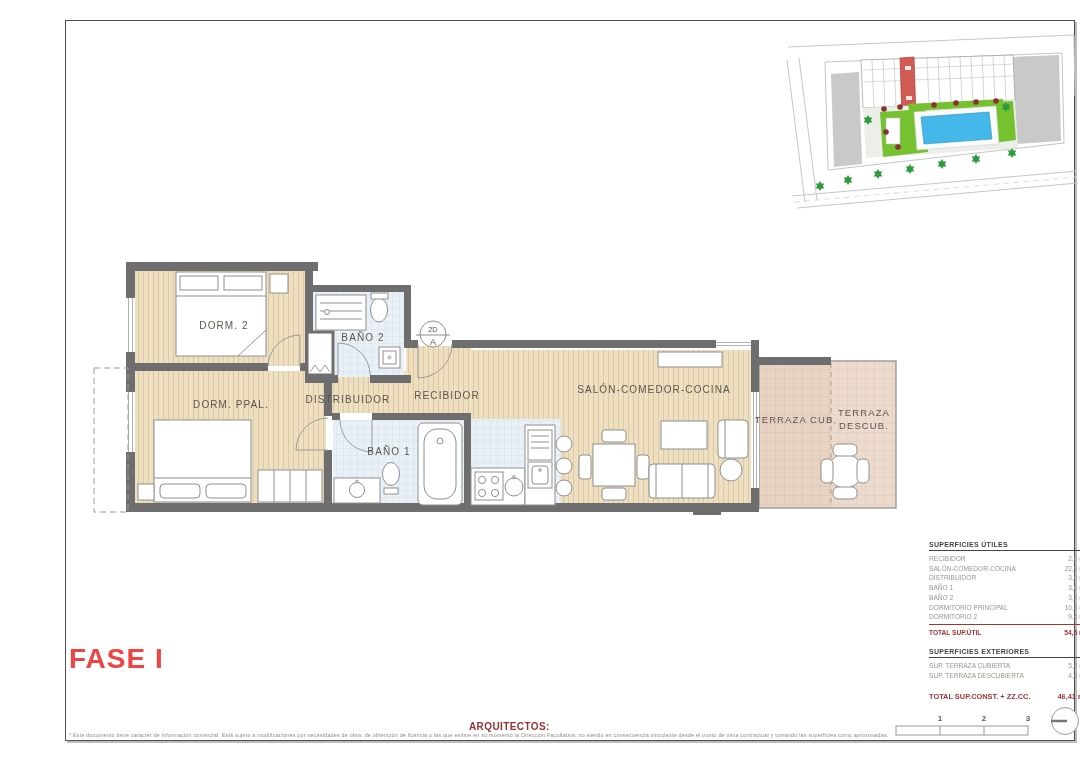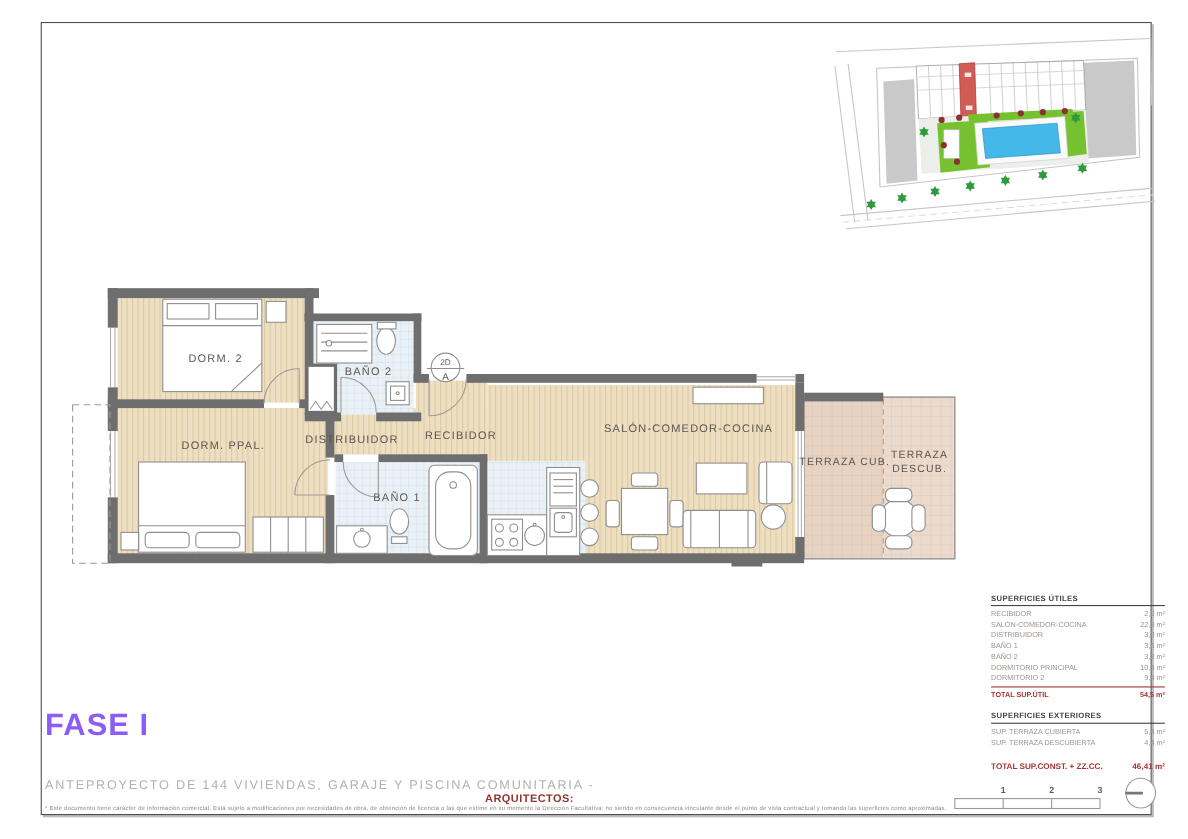"DORM. 2" .page { margin-left: none -> 28px }
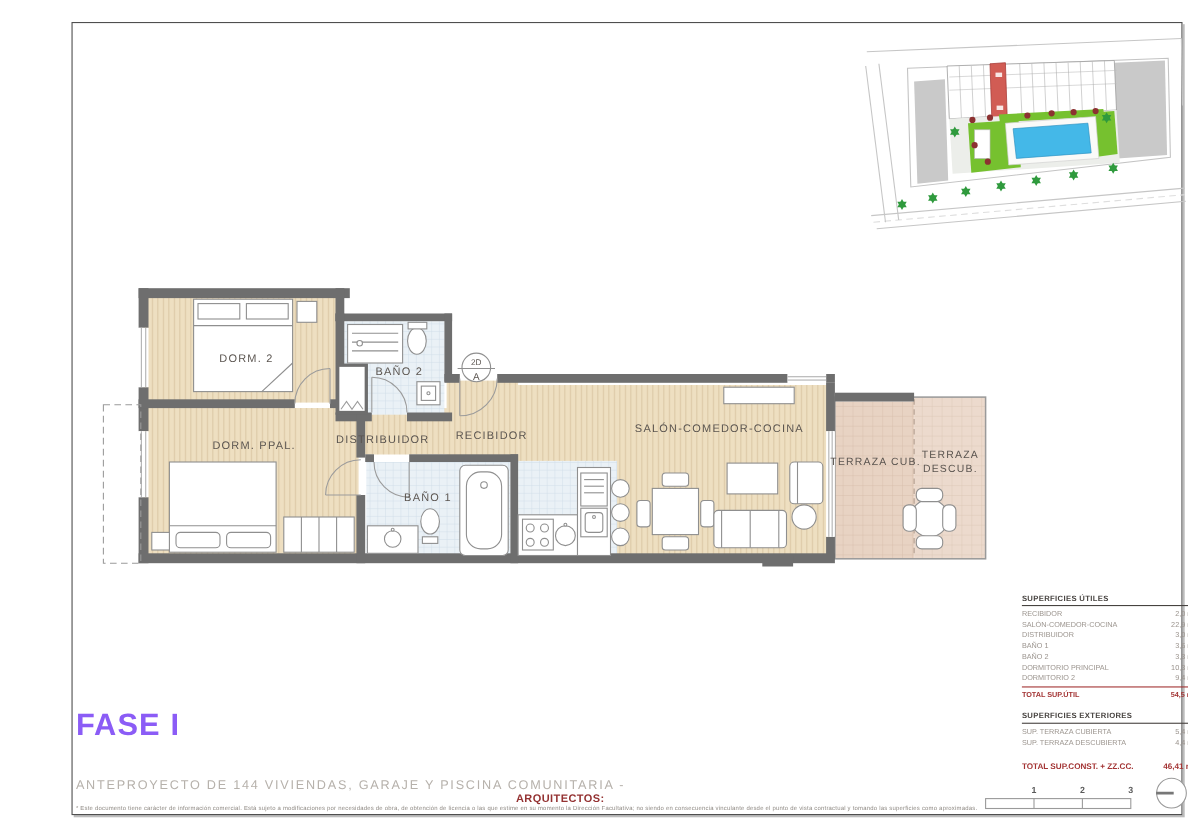"FASE I" .fase { color: #8b5cf6 -> #ef4444 }
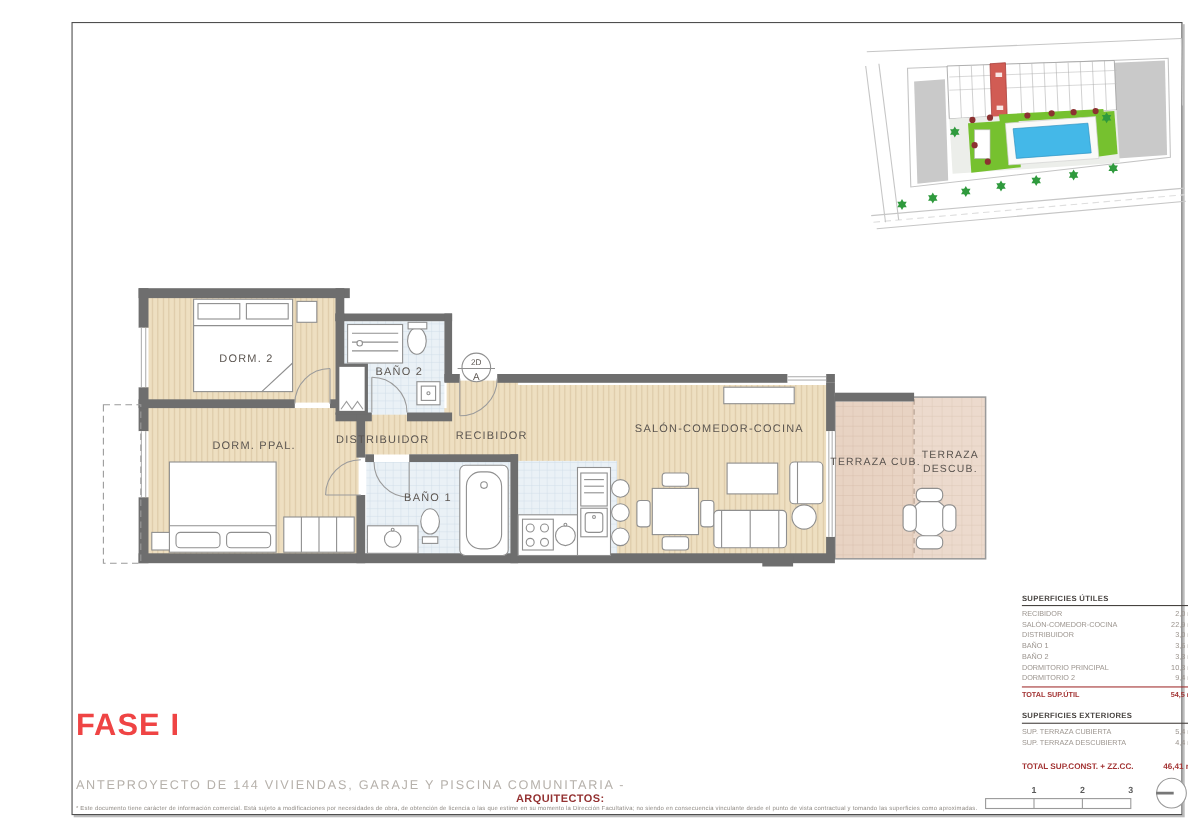"ANTEPROYECTO DE 144 VIVIENDAS, GARAJE" div.subtitle { html: <div>ANTEPROYECTO DE 144 VIVIENDAS, GARAJE Y PISCINA COMUNITARIA -</div> -> none }
